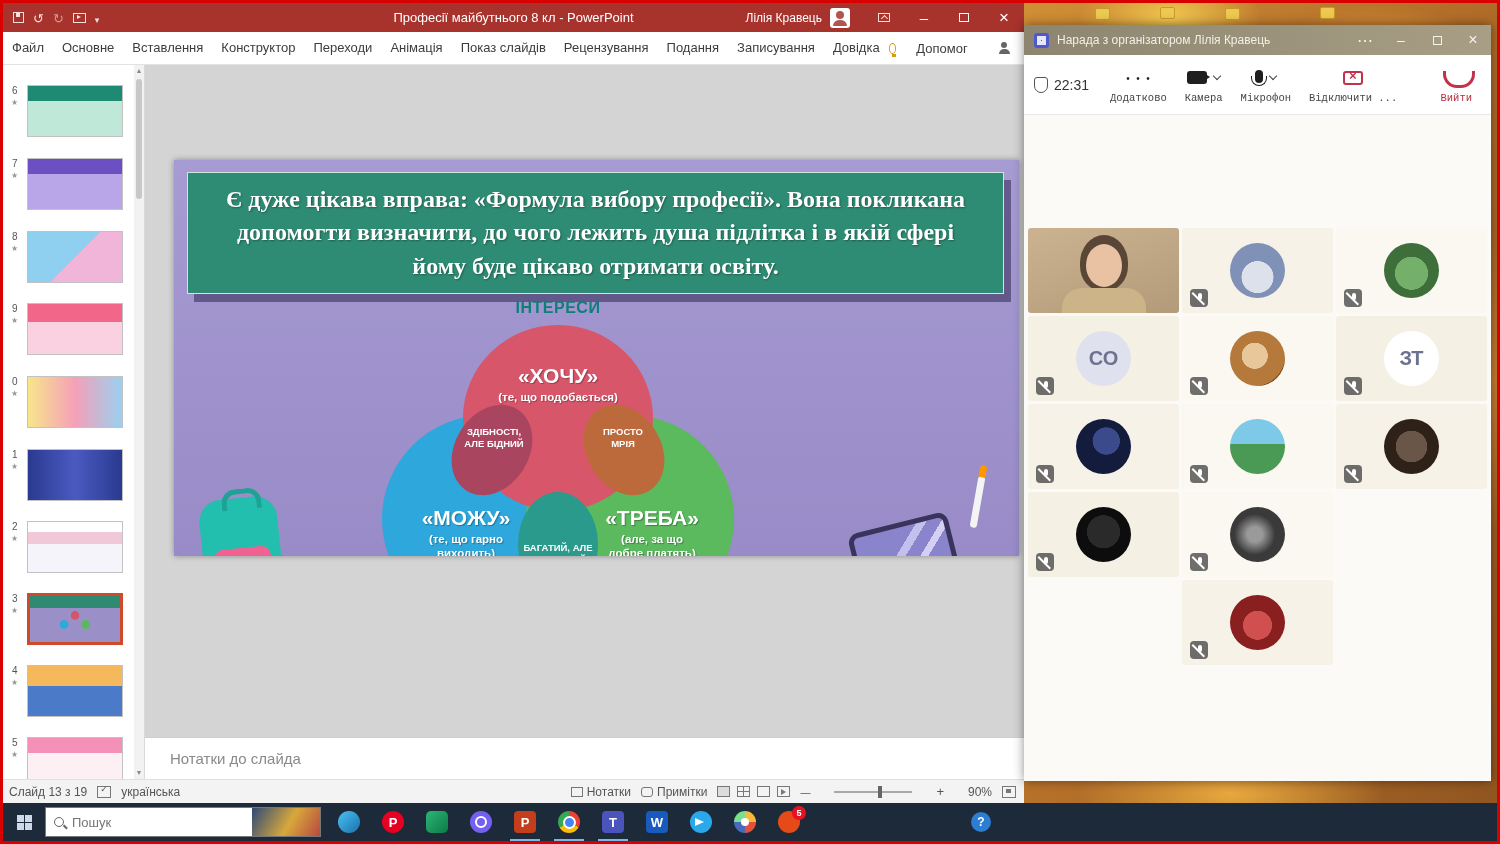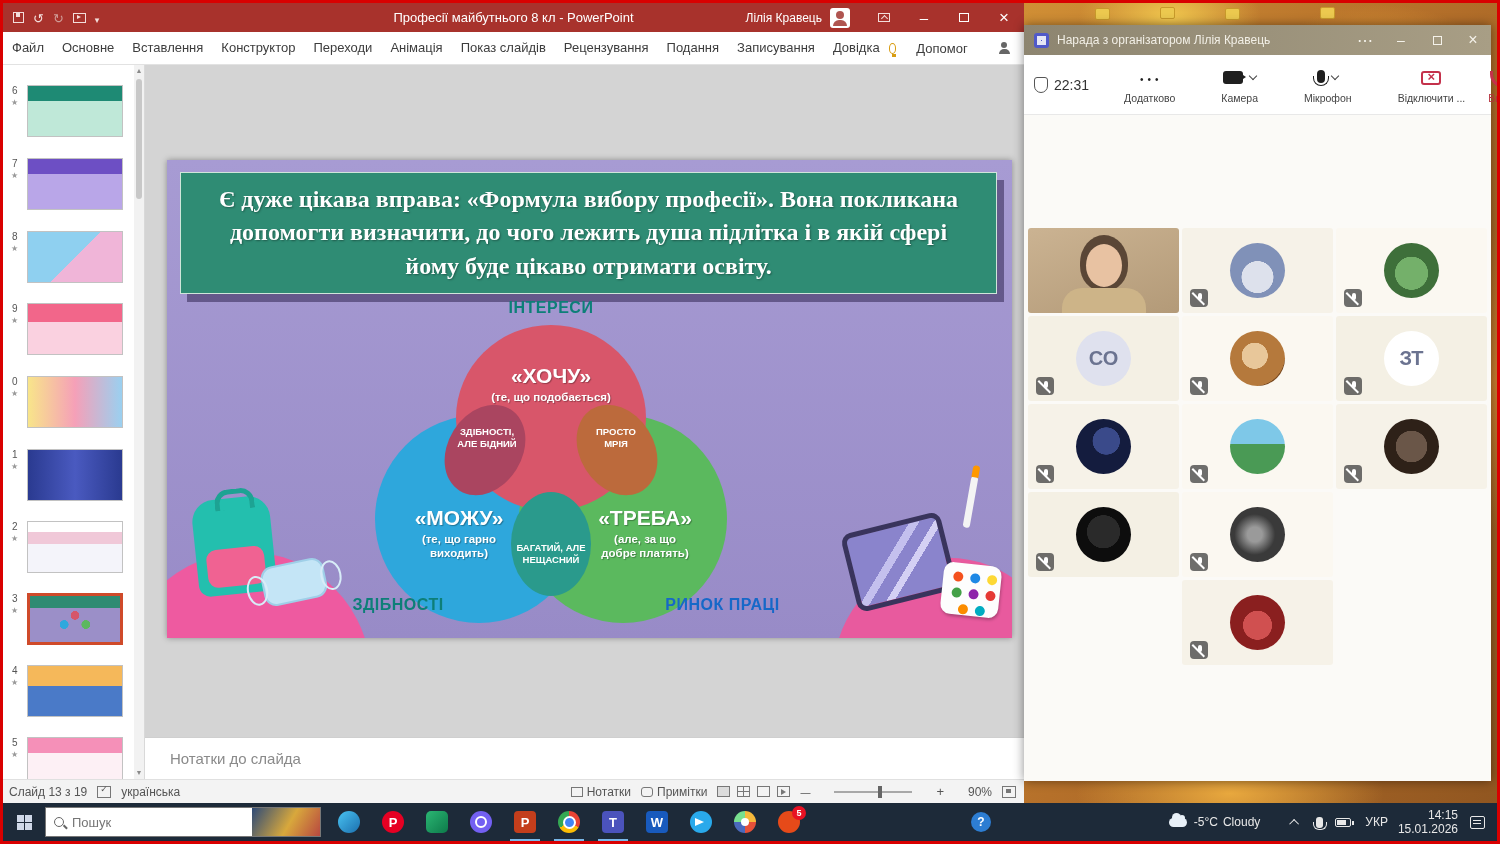"Додатково" .tc-group { font-family: none -> Liberation Mono, monospace; margin: 0 23px -> 0 9px }
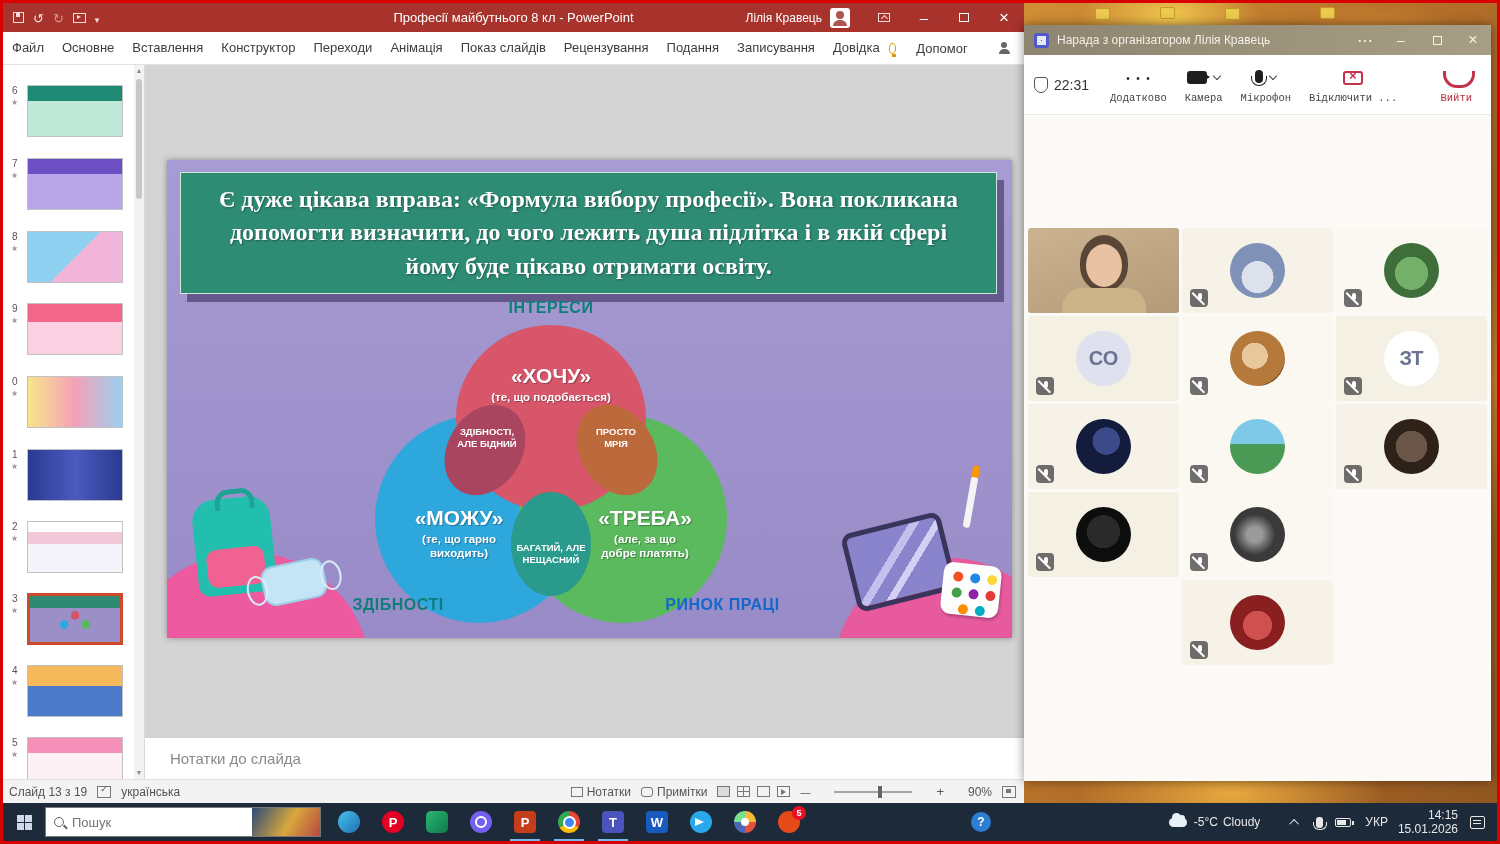"Є дуже цікава вправа: «Формула" .slide { height: 478px -> 396px; left: 22px -> 29px }
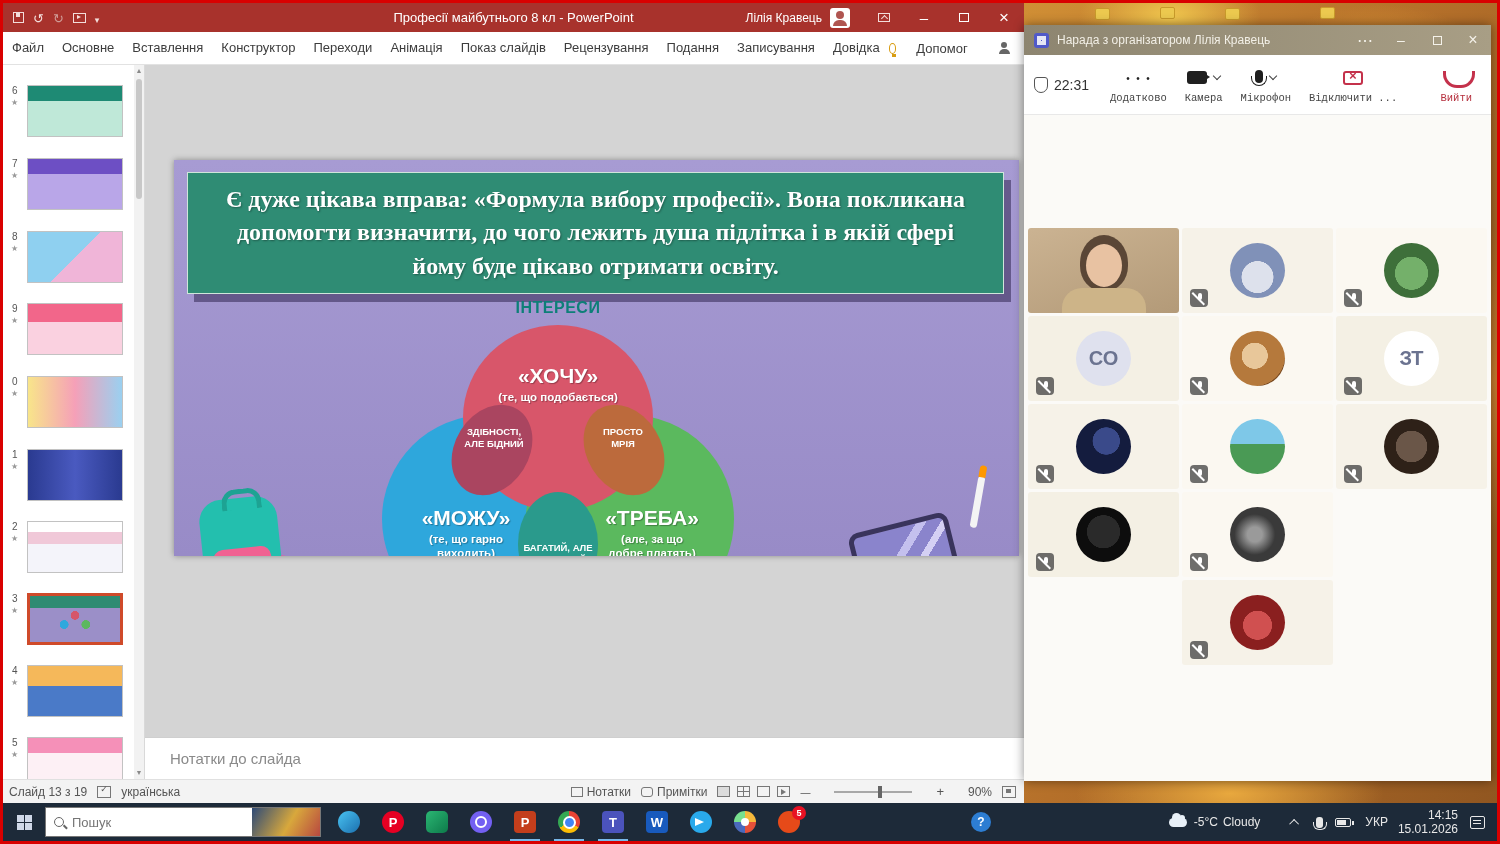"-5°C" div.tray { html: <div> <div> <div></div> <span>-5°C</span> <span>Cloudy</span> </div> <div> <div></div> </div> <div> <div></div> </div> <div> <div></div> </div> <span>УКР</span> <div> <span>14:15</span> <span>15.01.2026</span> </div> <div></div> </div> -> none }
